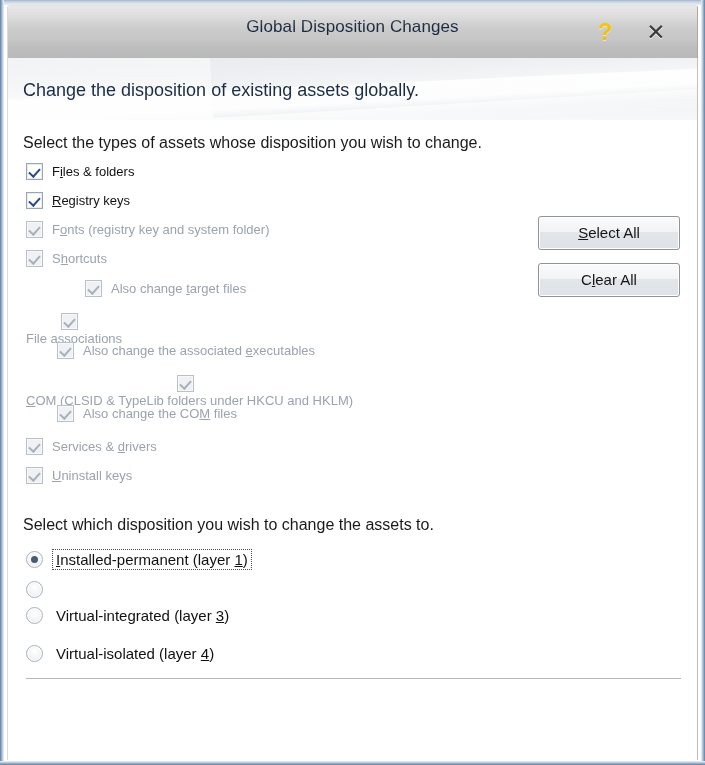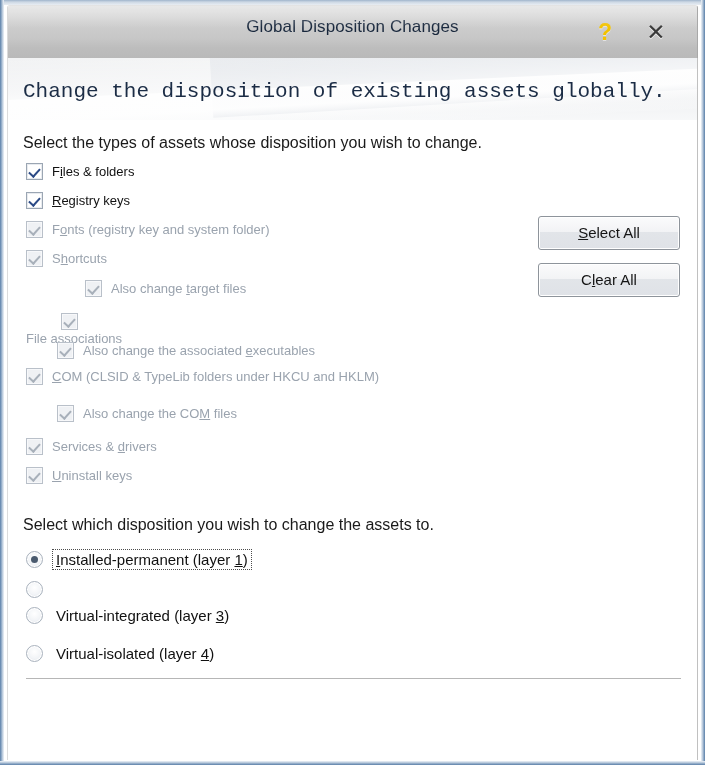"Change the disposition of existing" #header-title { font-family: Liberation Mono, monospace -> none; font-size: 21px -> 18px }
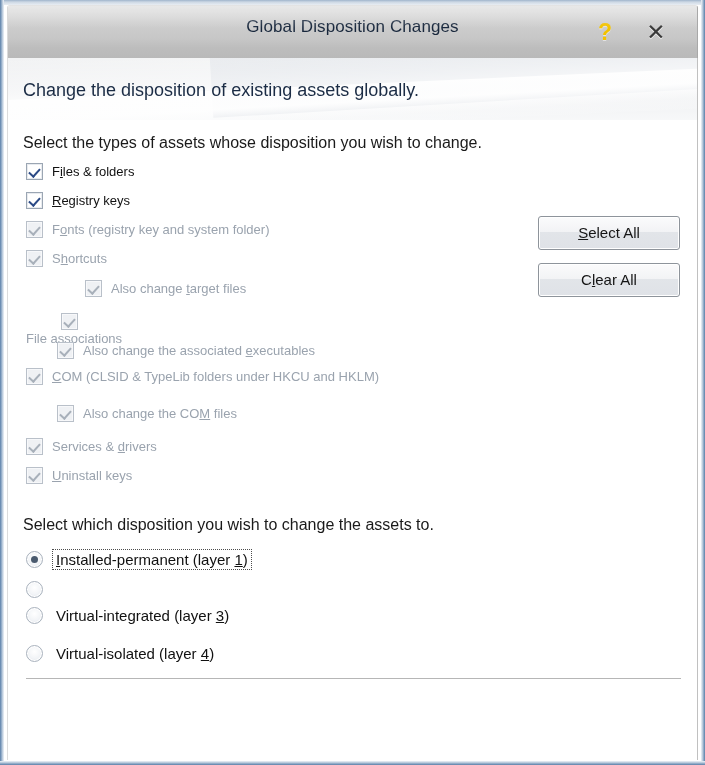"COM (CLSID & TypeLib folders" div.cb-row { flex-direction: none -> column; top: 310px -> 317px }
